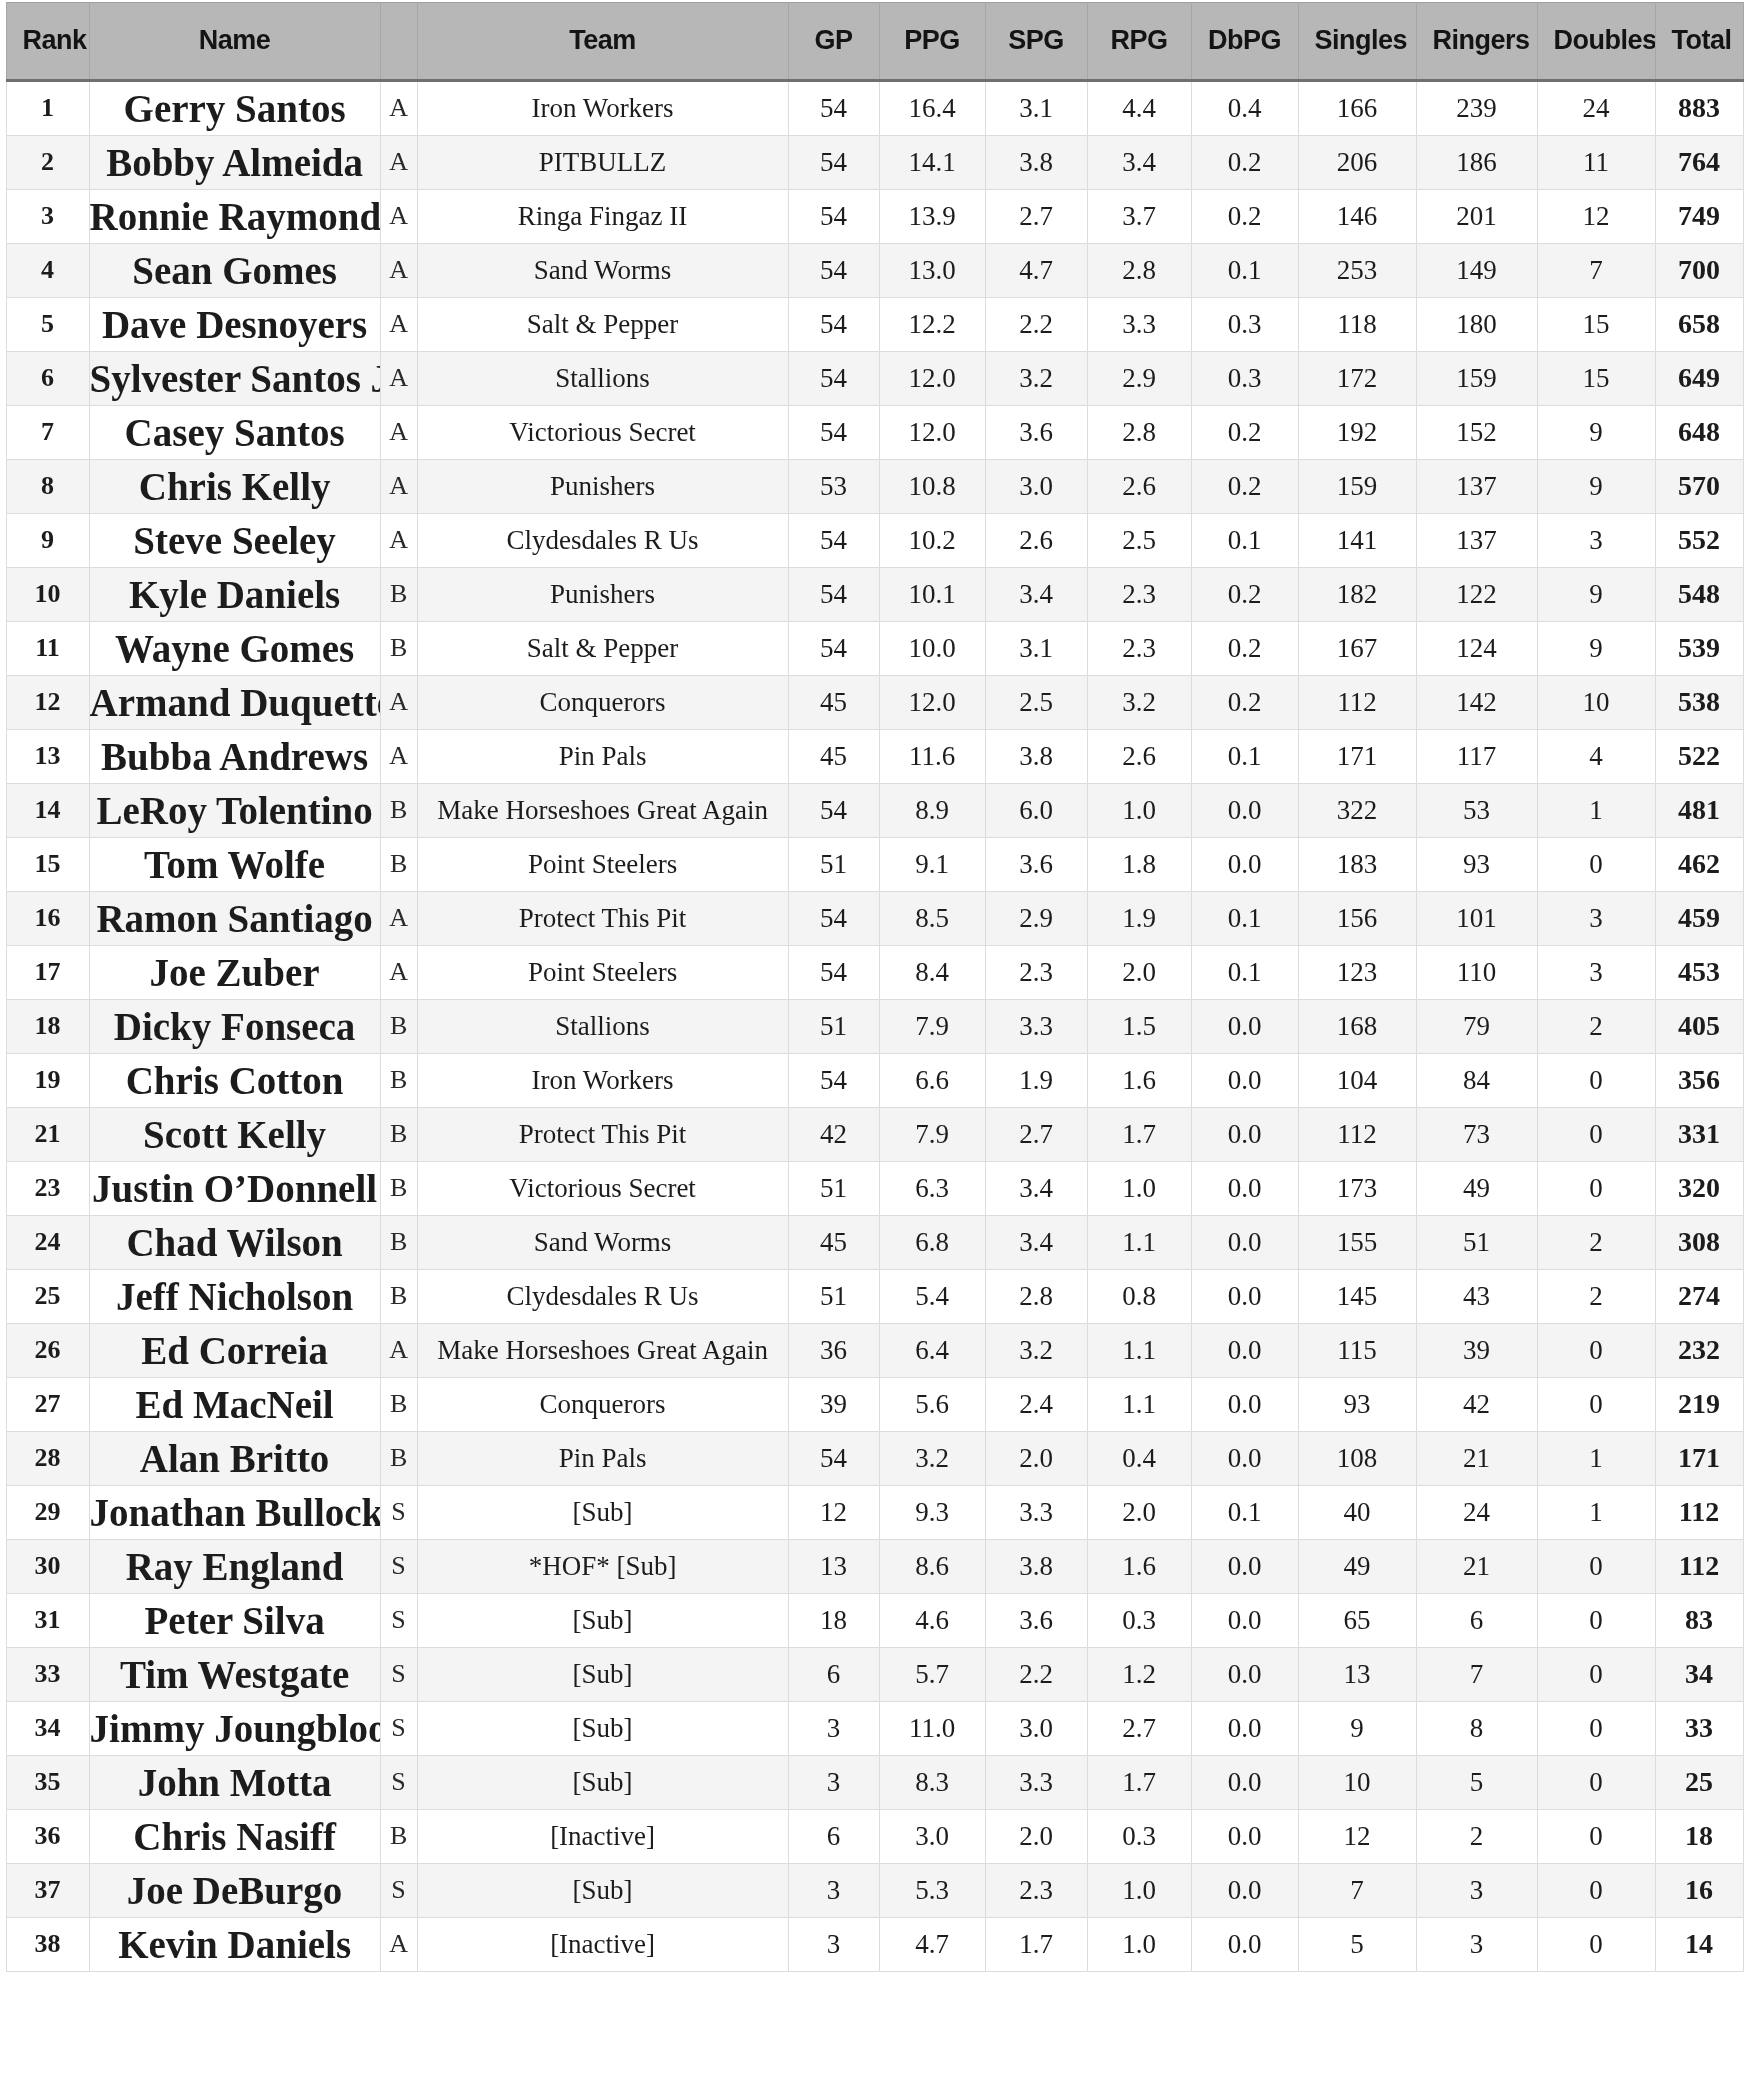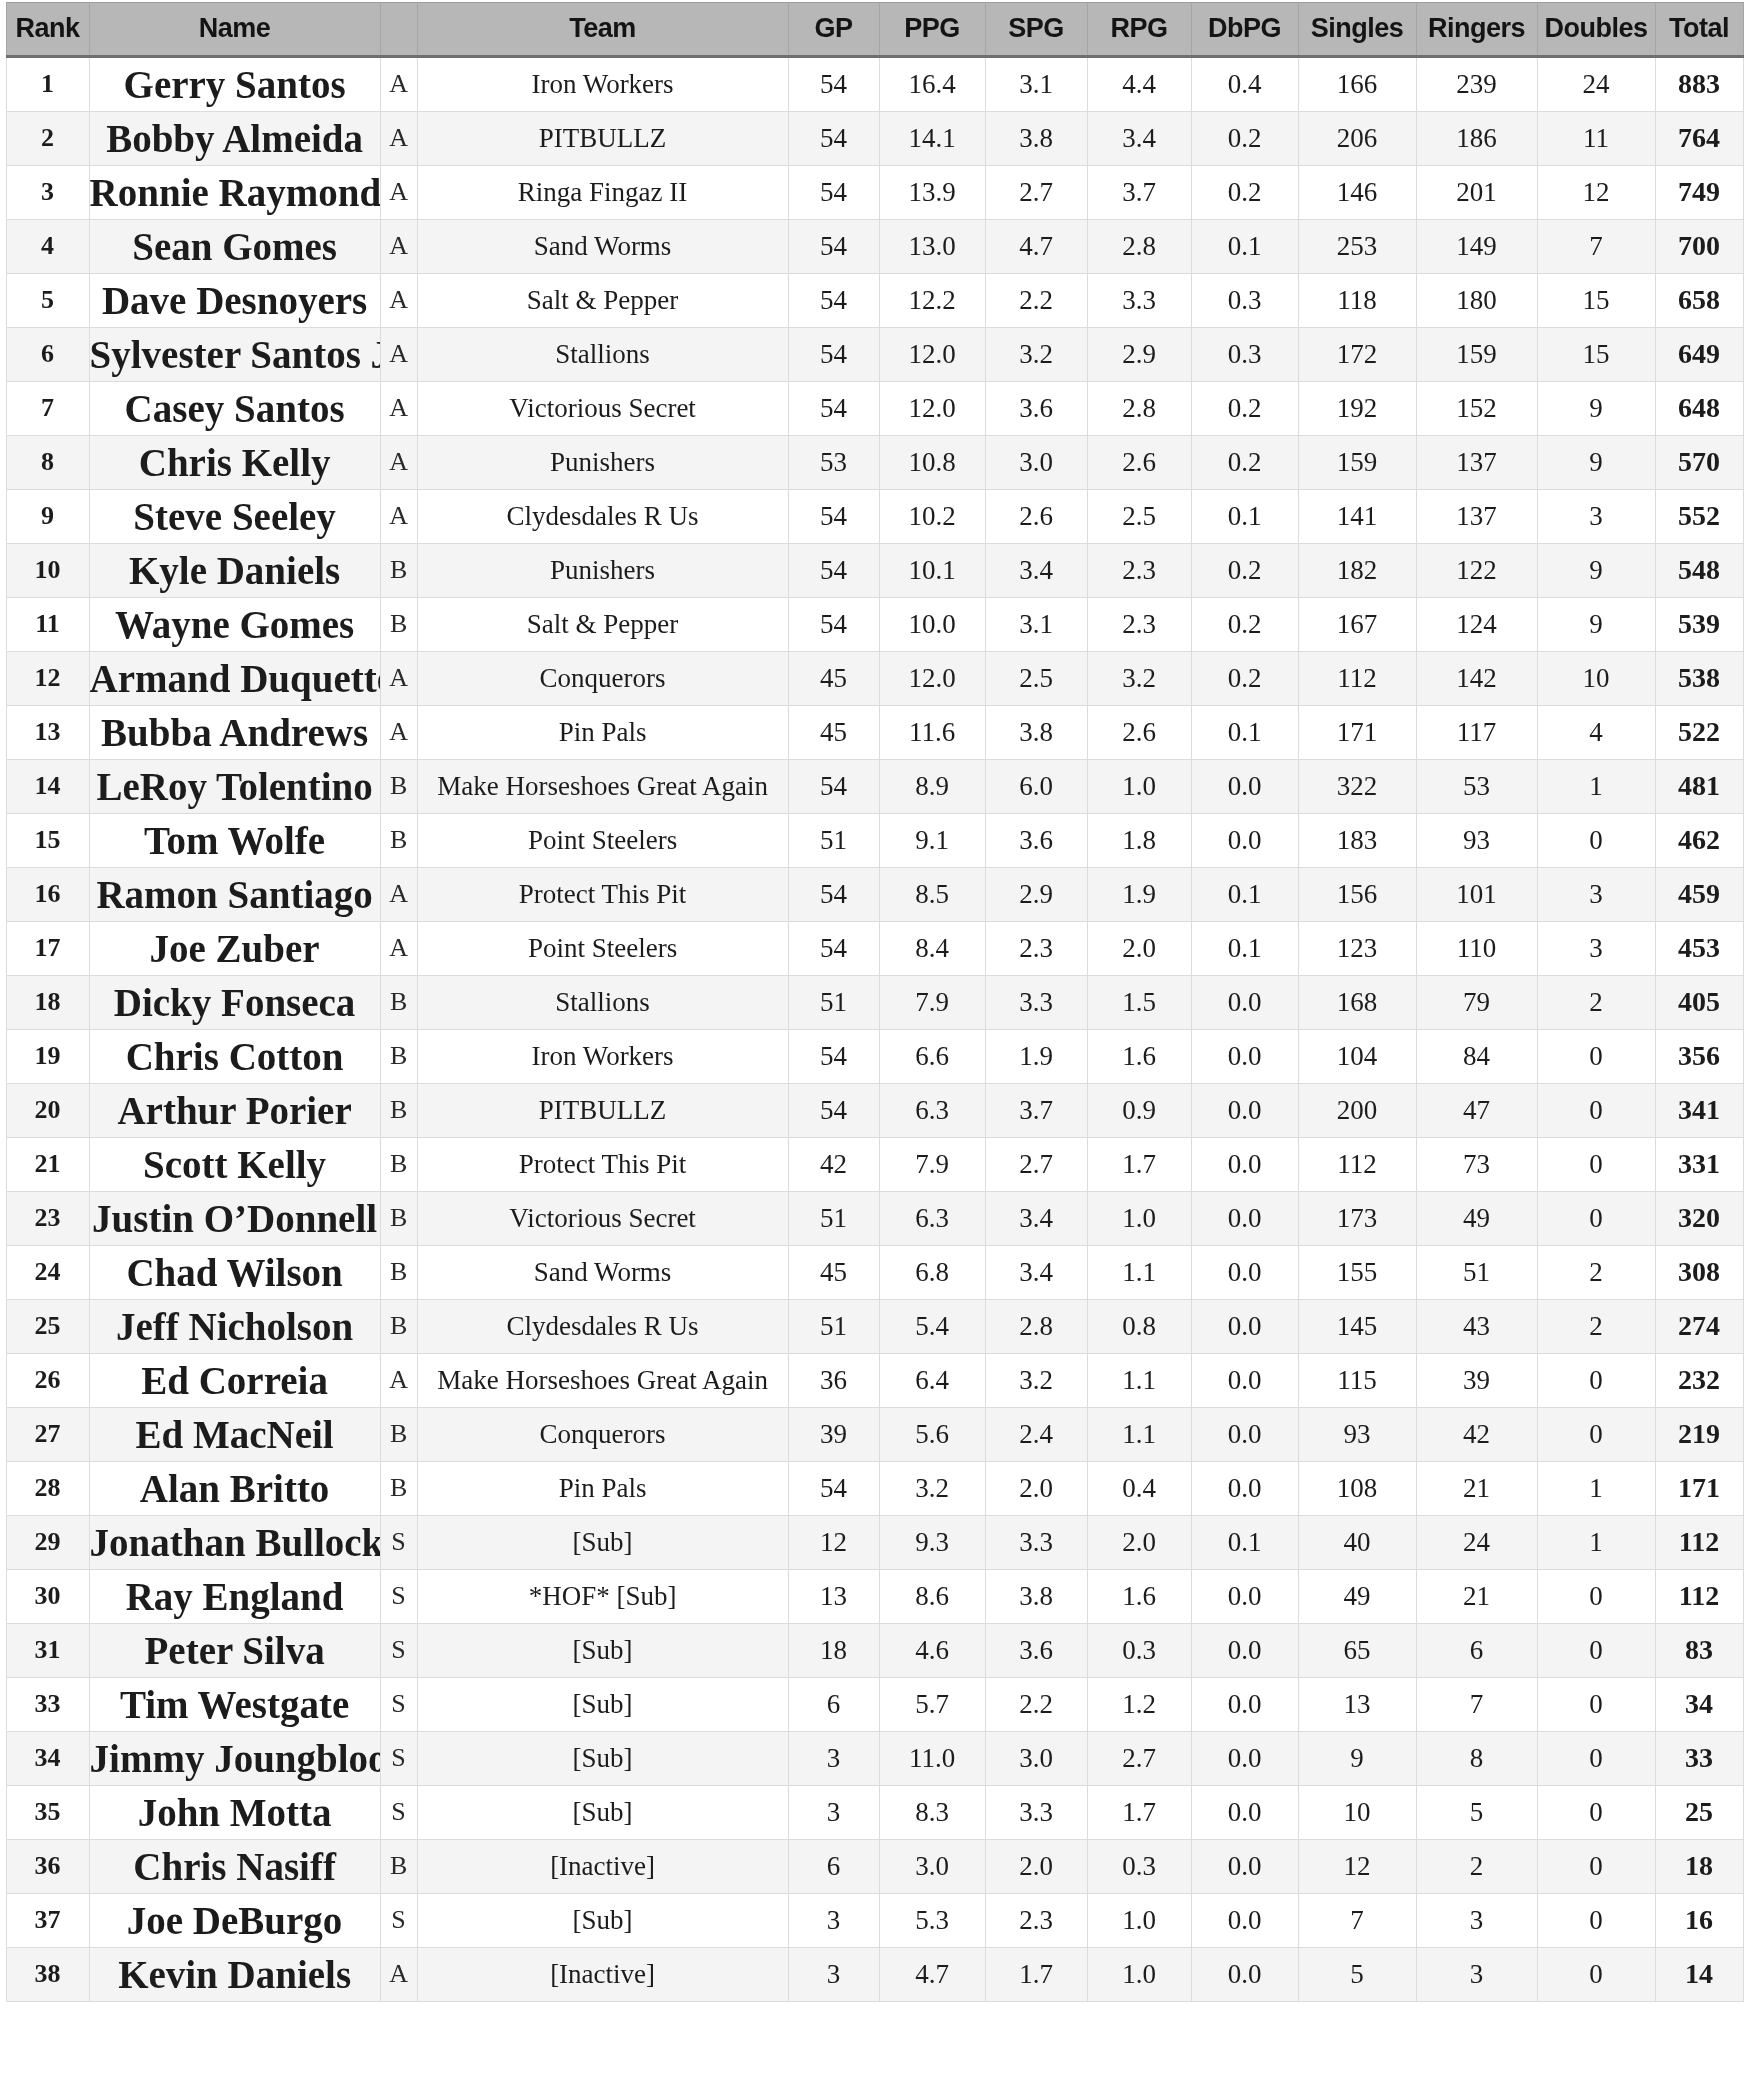"Rank" thead th { padding: 4px -> 16px }
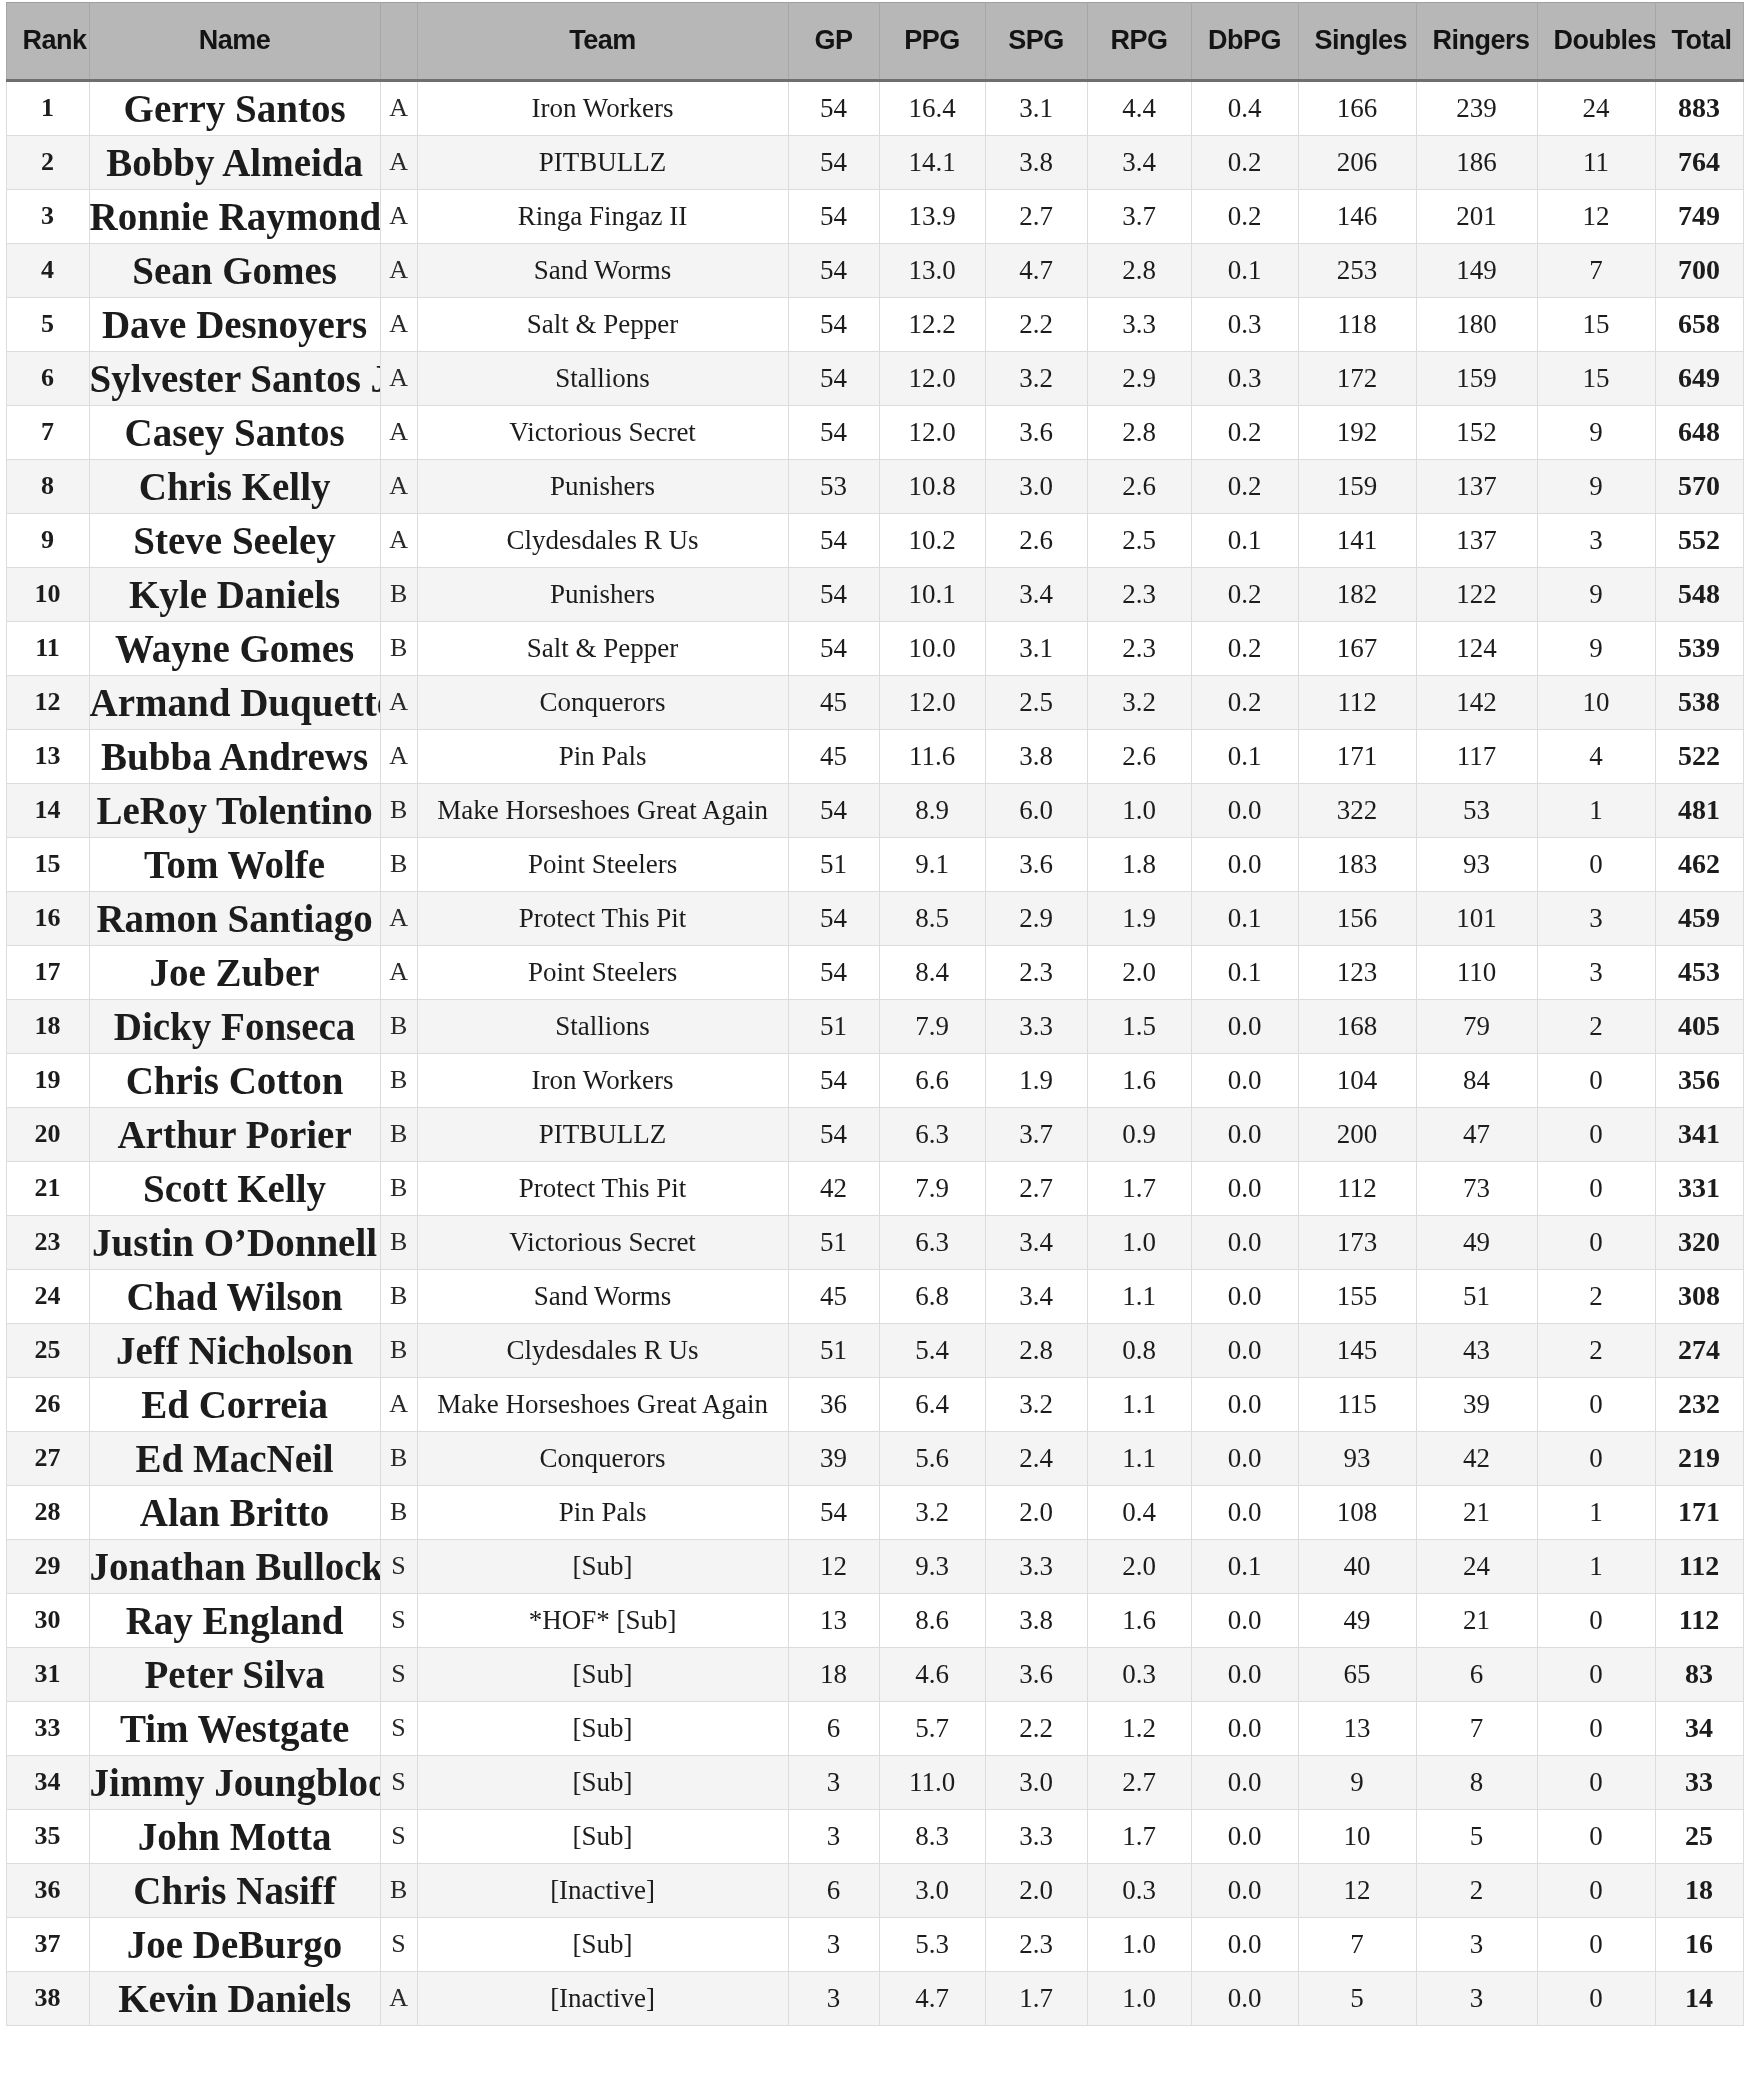"20" tr { html: <tr> <td>20</td> <td>Arthur Porier</td> <td>B</td> <td>PITBULLZ</td> <td>54</td> <td>6.3</td> <td>3.7</td> <td>0.9</td> <td>0.0</td> <td>200</td> <td>47</td> <td>0</td> <td>341</td> </tr> -> none }
